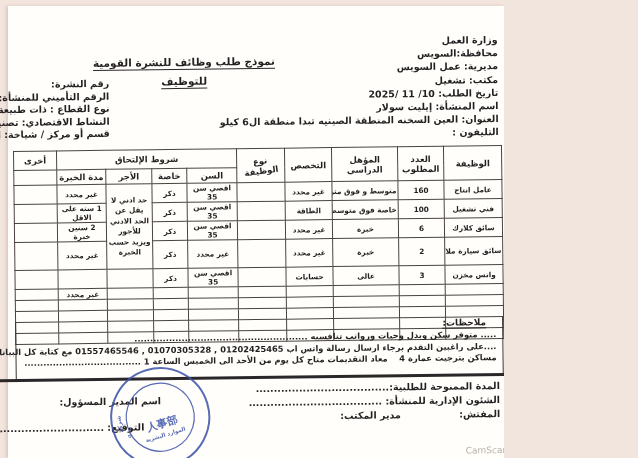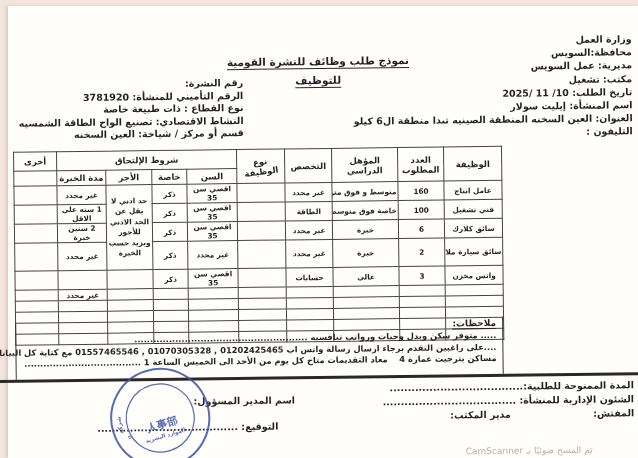"وزارة العمل" .page { width: 638px -> 504px }
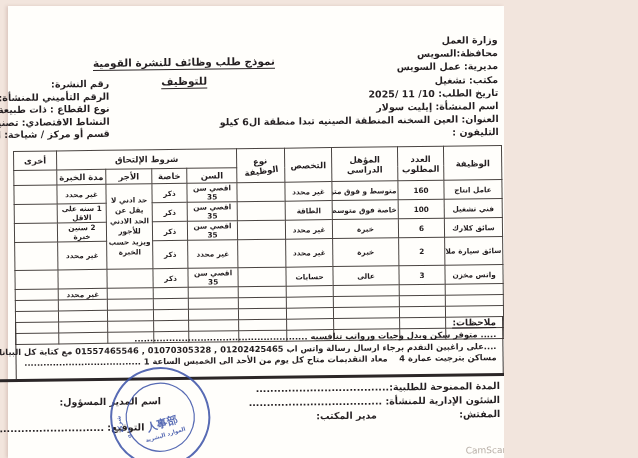"ملاحظات:" .notes-box .nh { margin: 0 6px 1px 0 -> 0 16px 1px 0 }
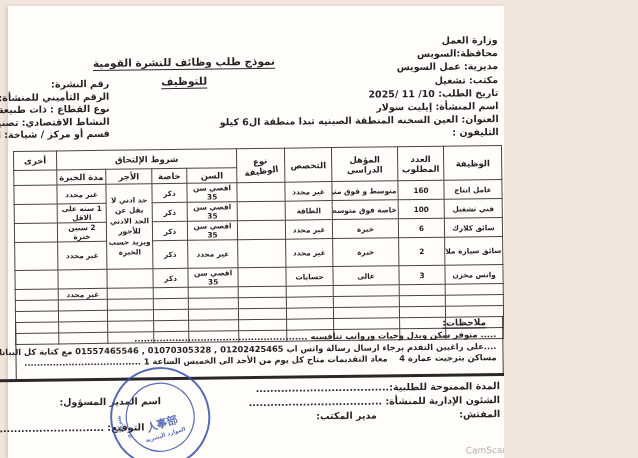"مدير المكتب:" .ftr-right .office-mgr { margin-right: 79px -> 55px }
